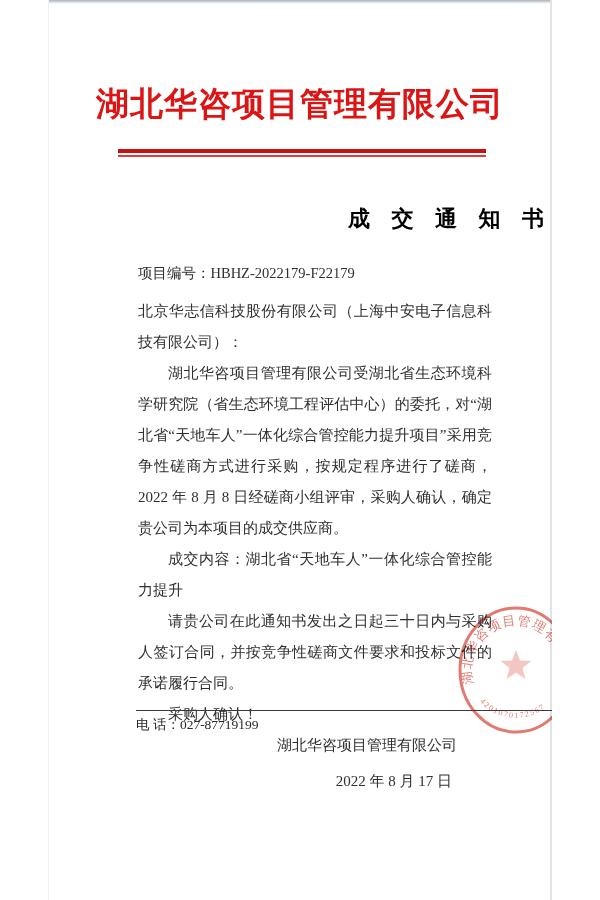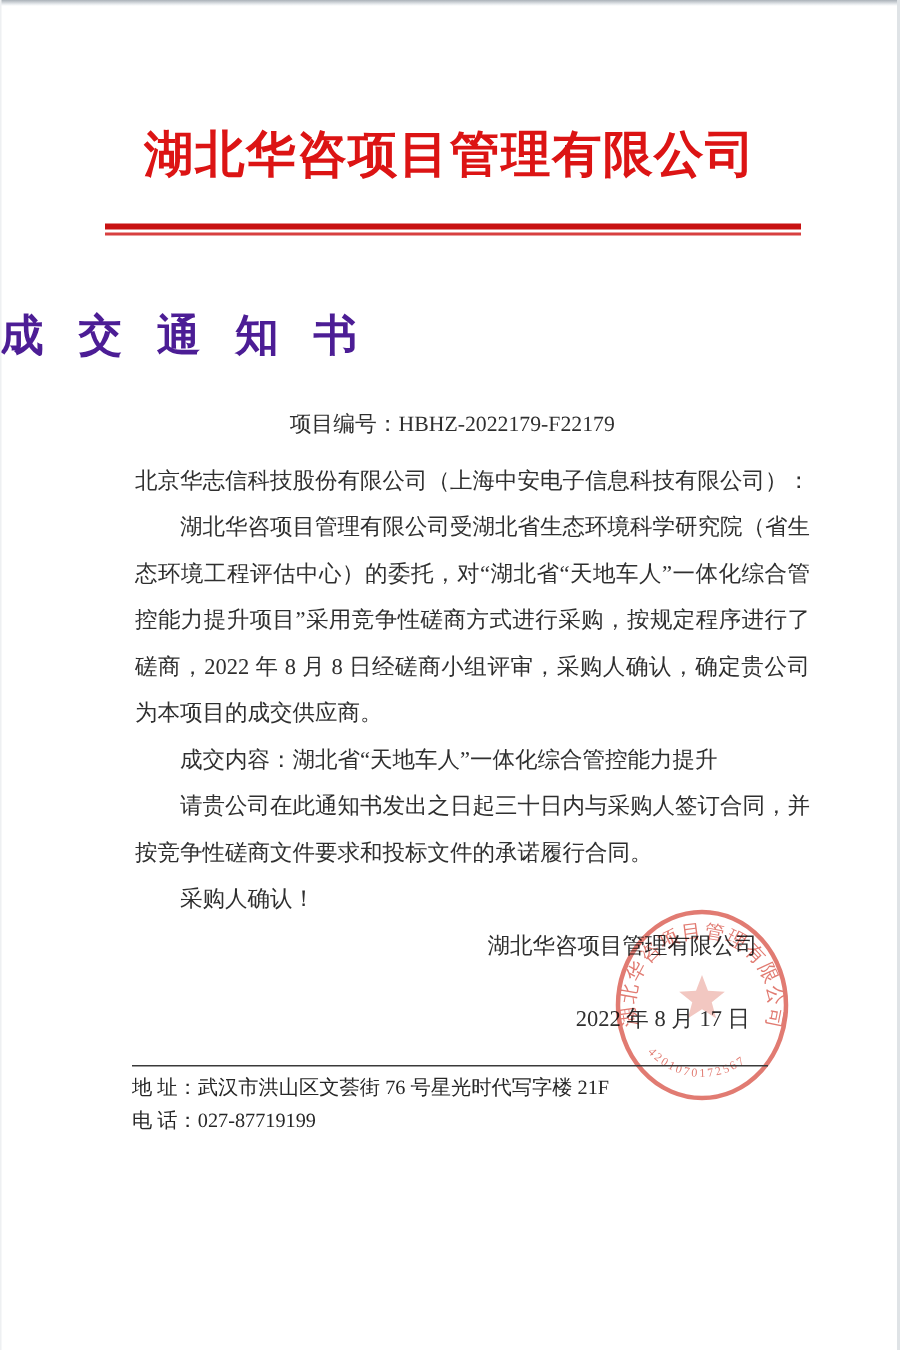"湖北华咨项目管理有限公司" .page { width: 600px -> 504px }
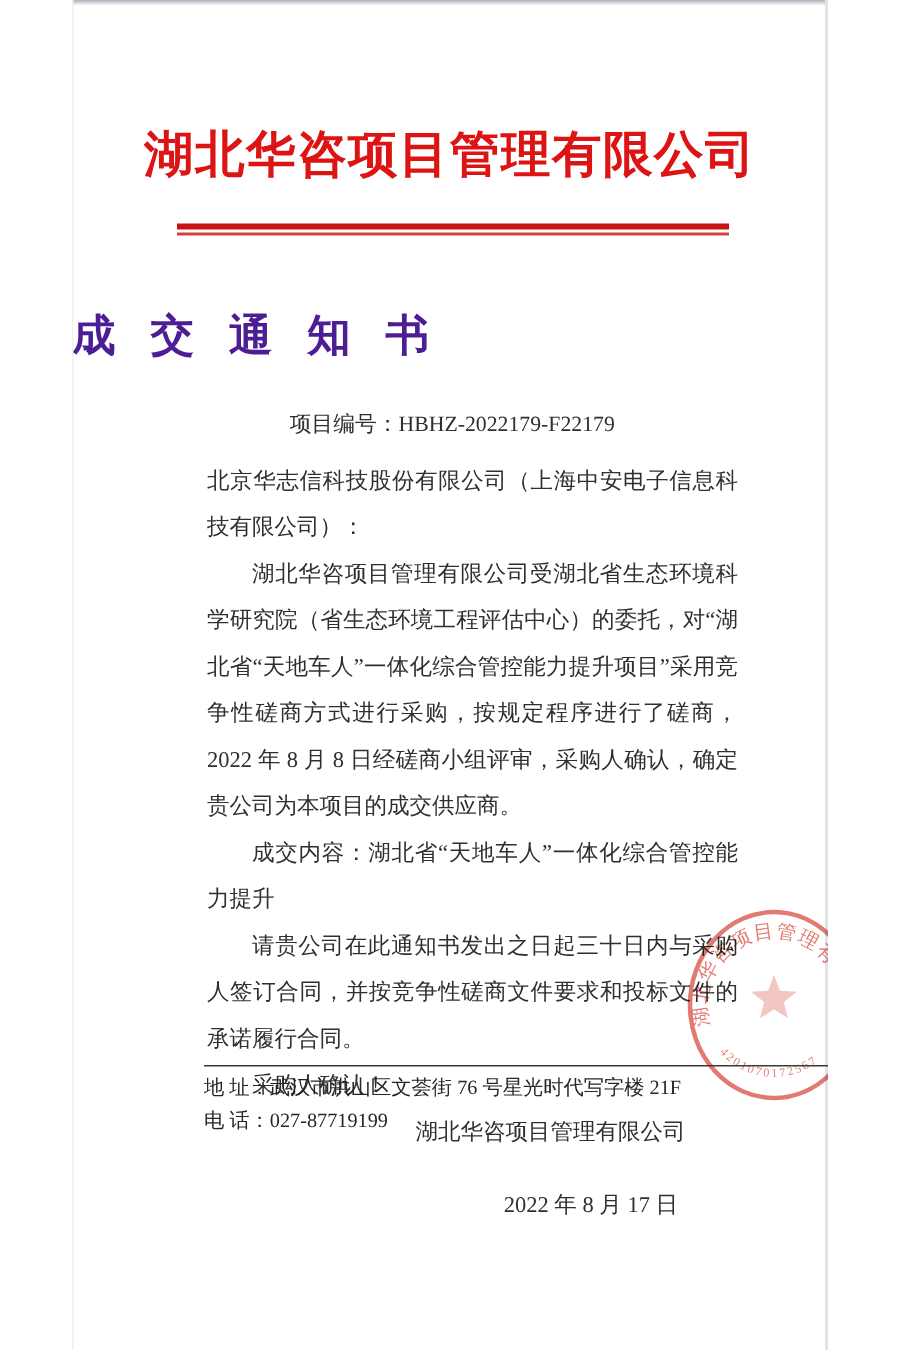"成 交 通 知 书" .doc-title { color: #4c1d95 -> #000000; font-size: 29px -> 22px; text-align: left -> right }
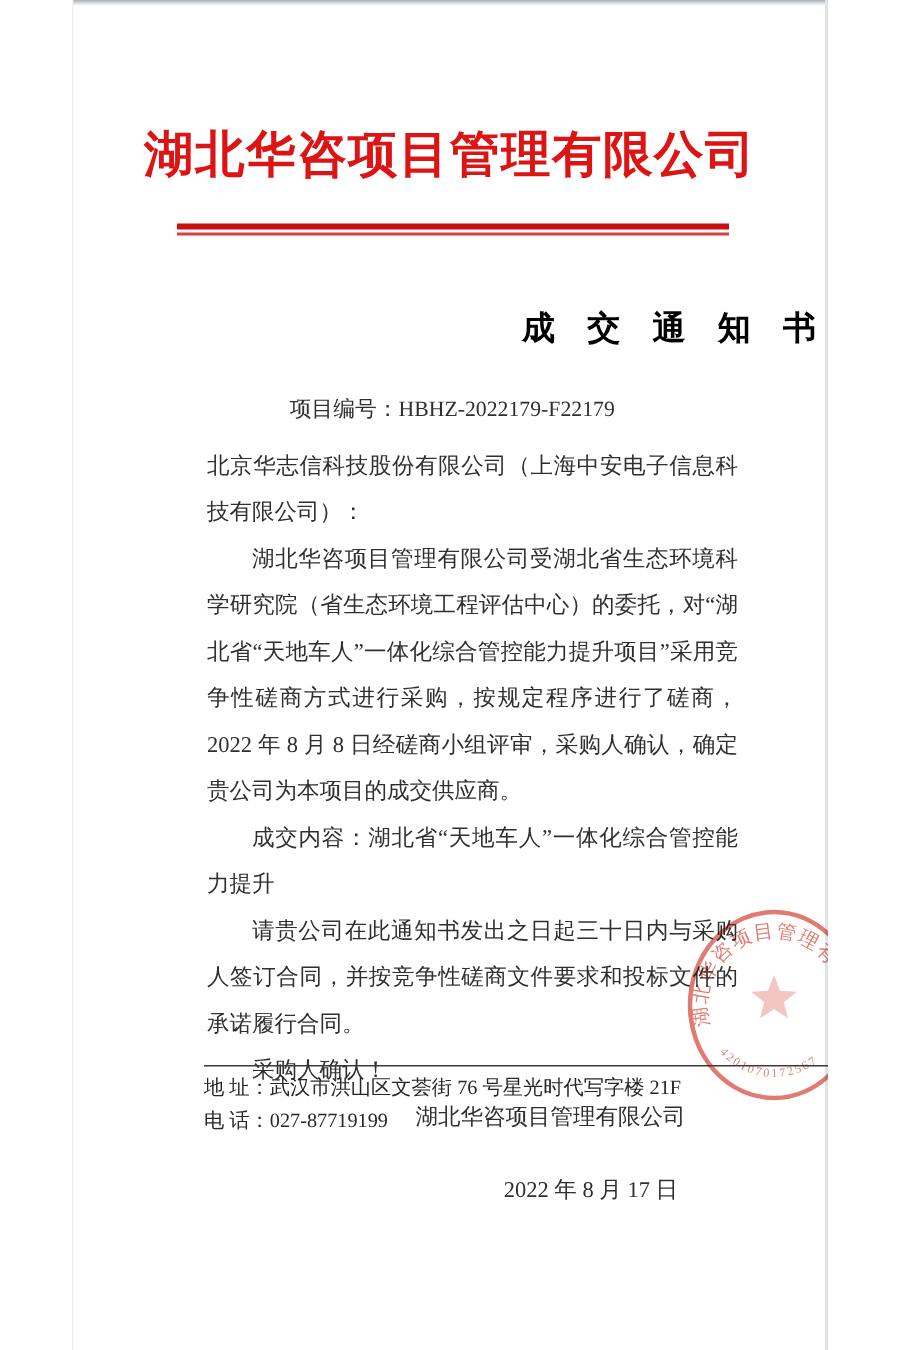"项目编号：HBHZ-2022179-F22179" .meta { text-align: center -> left }
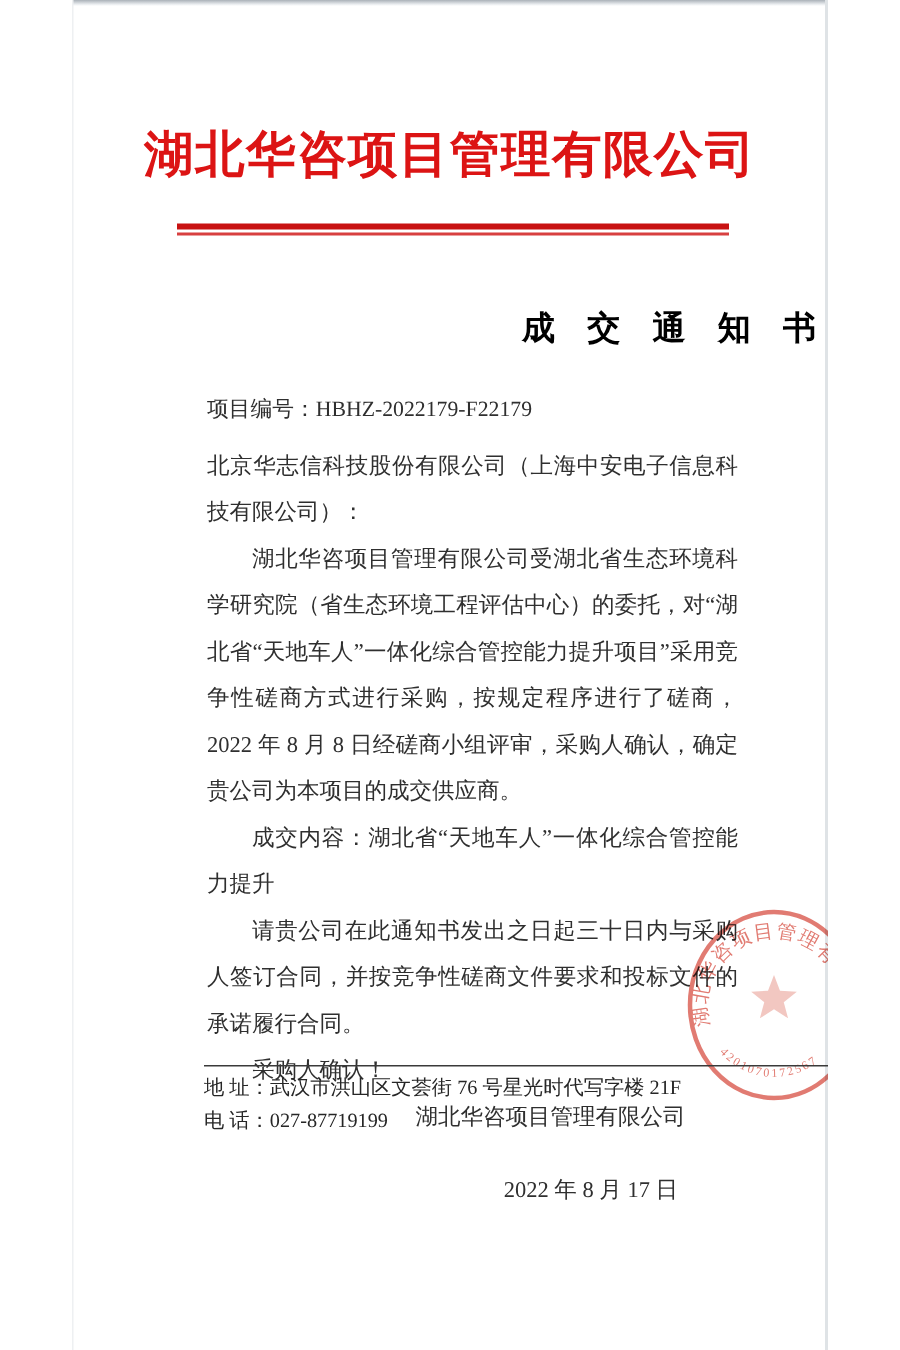"地 址：武汉市洪山区文荟街 76 号星光时代写字楼 21F" div.footer-row { html: <div><span>地 址：</span><span>武汉市洪山区文荟街 76 号星光时代写字楼 21F</span></div> -> none }
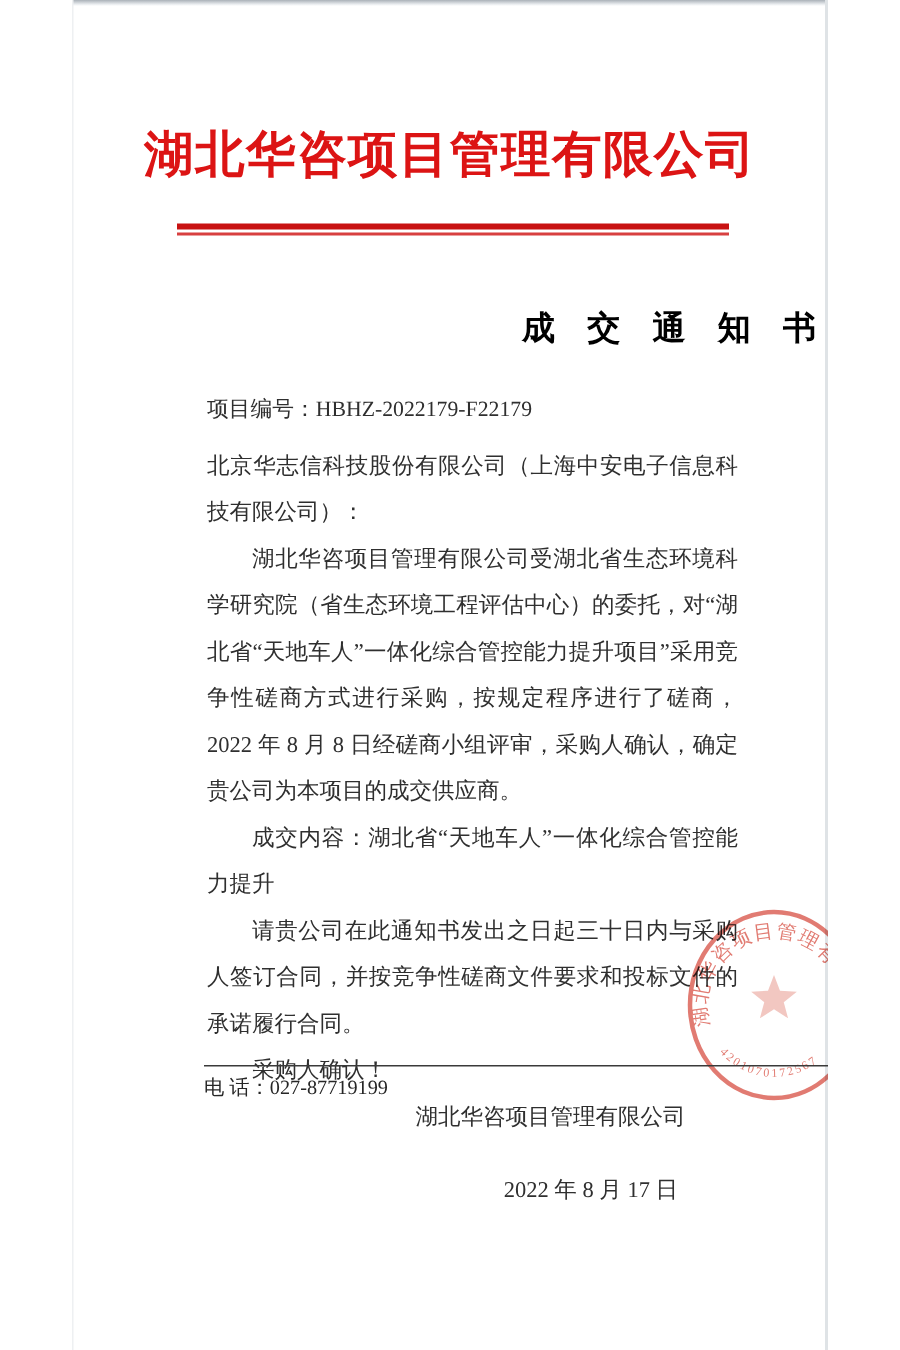"2022 年 8 月 17" .sig-date { margin-top: 18px -> 5px }
